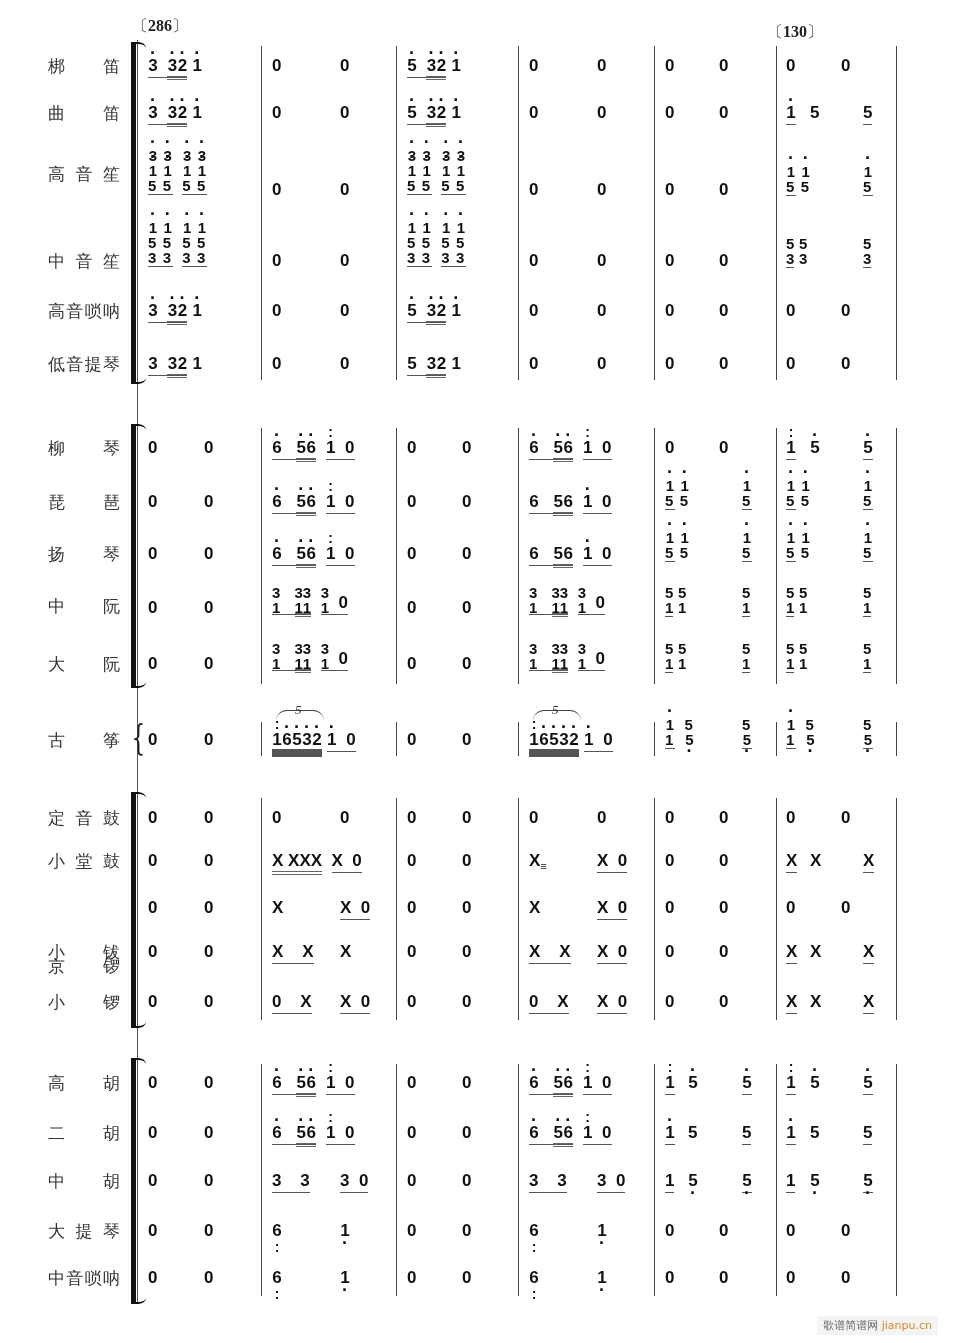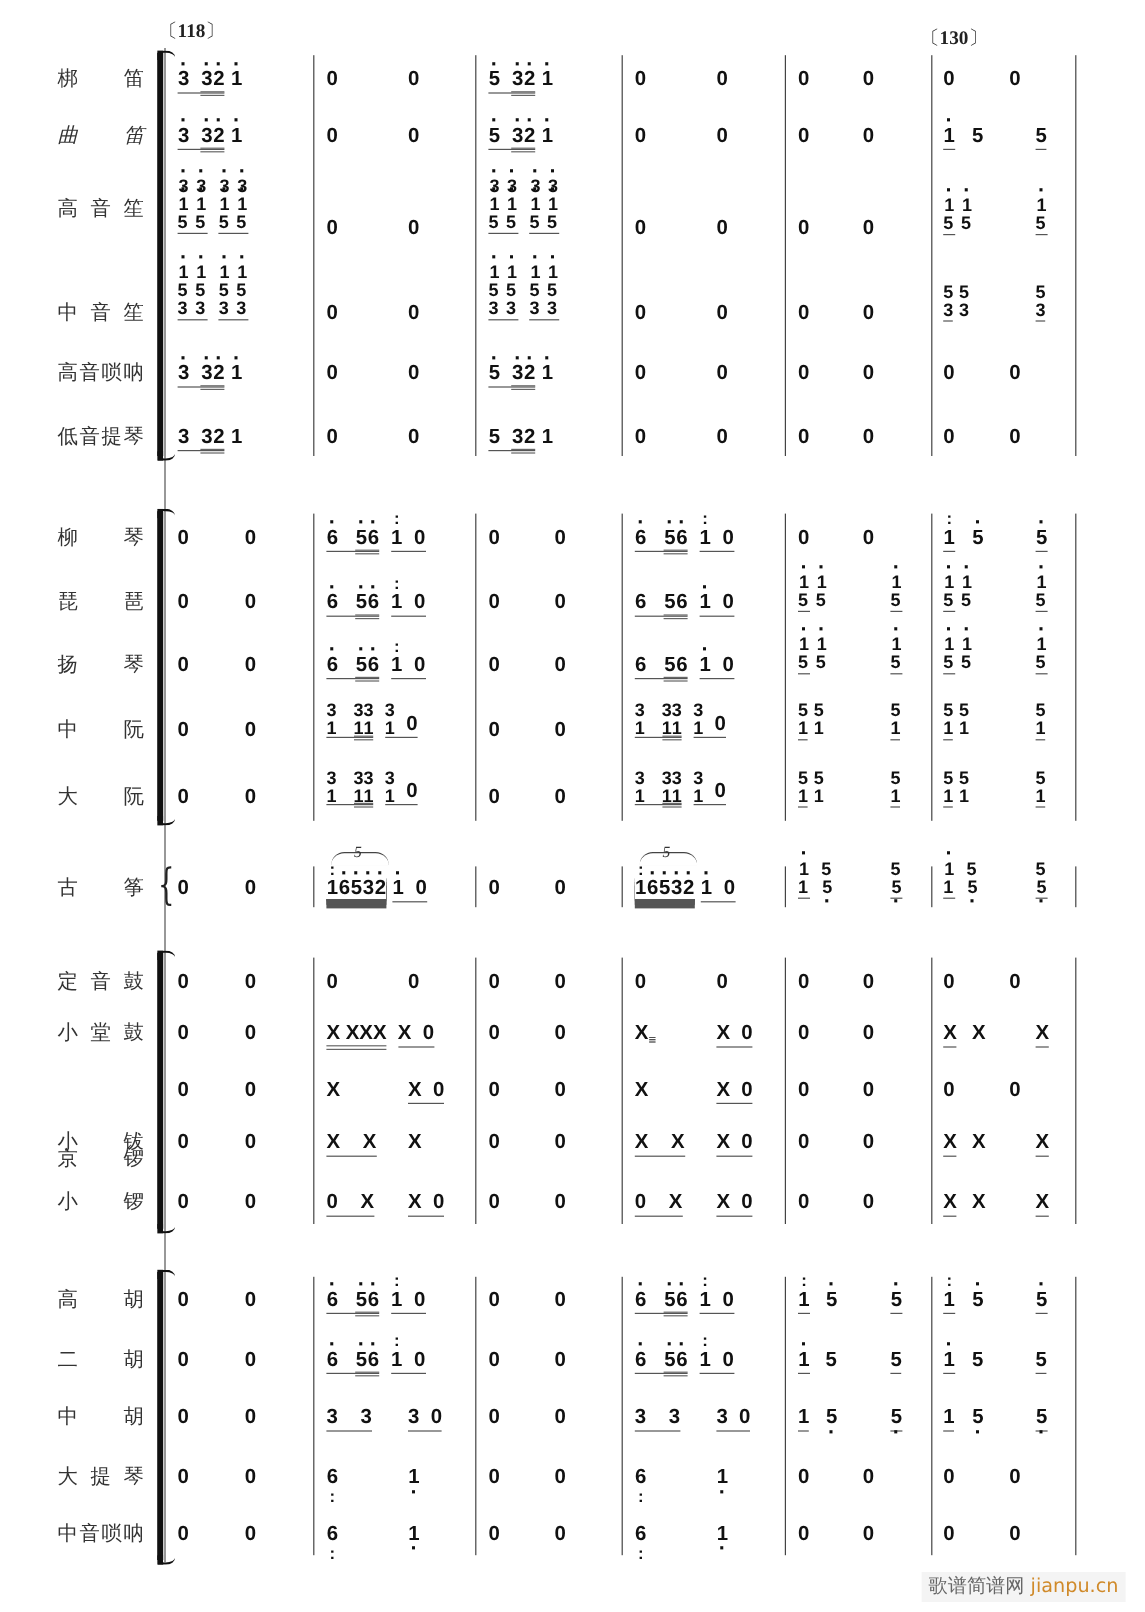"118" span { text: 118 -> 286 }
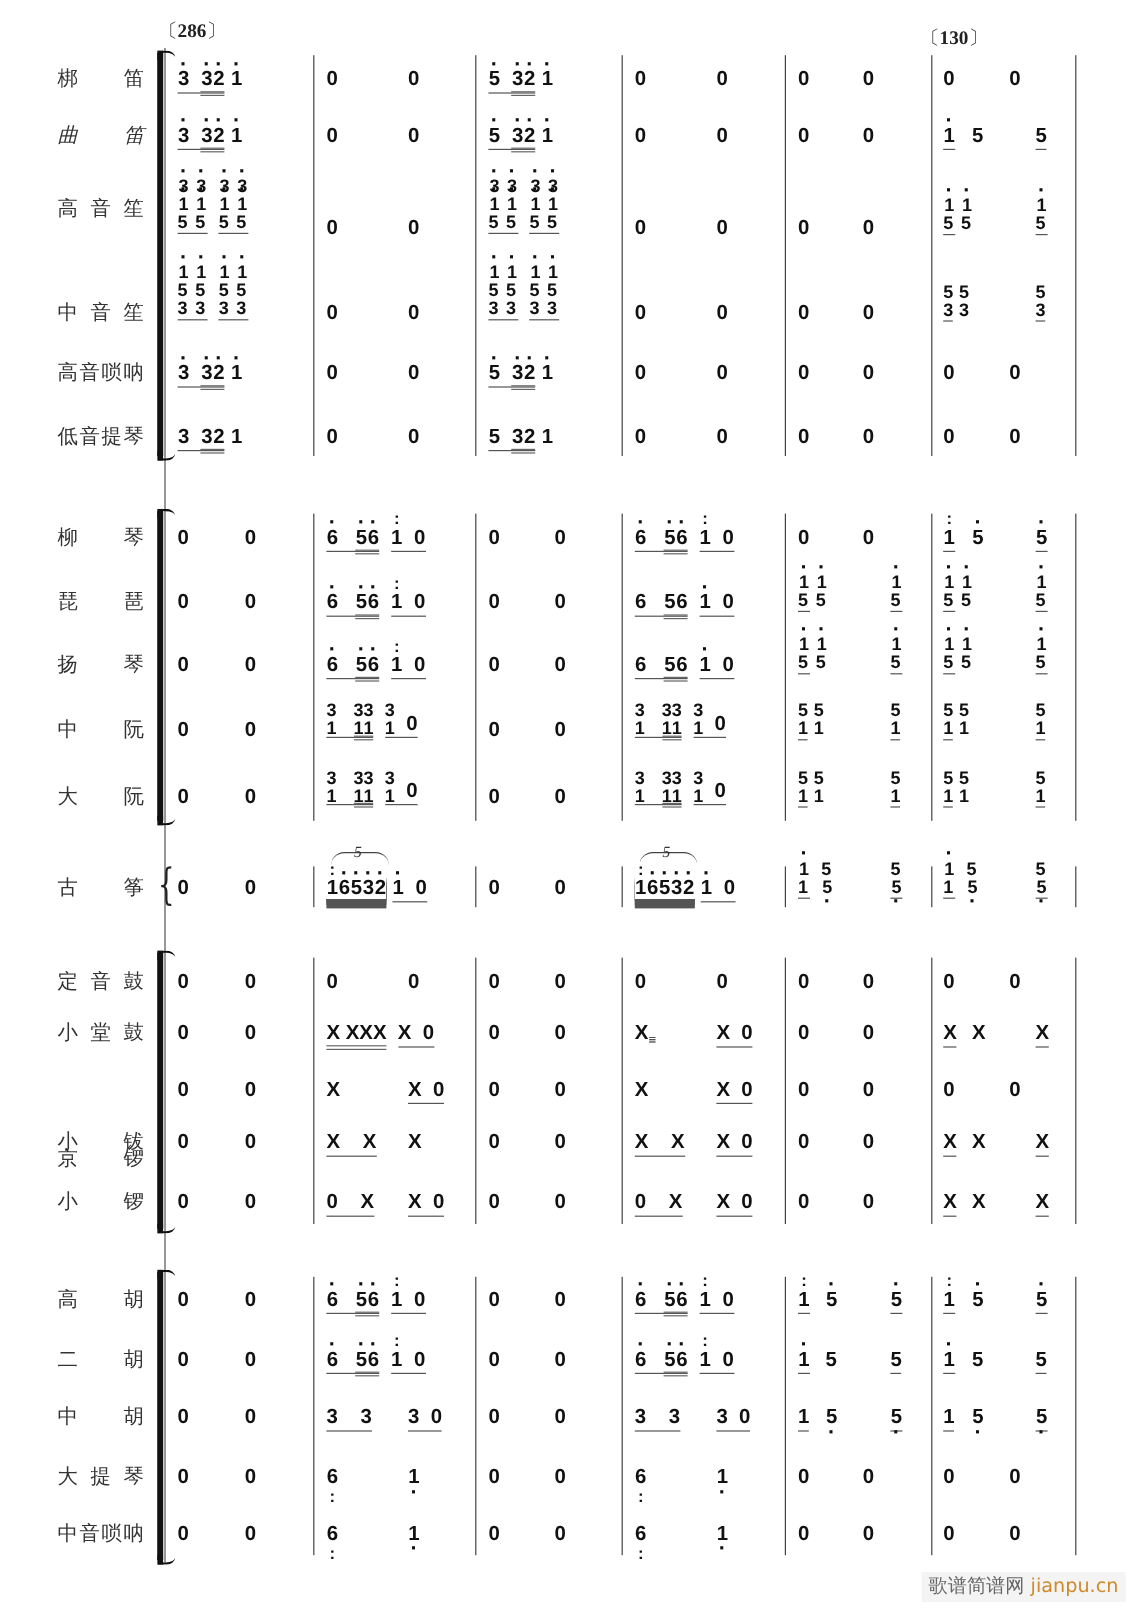"曲笛" div.label { font-style: italic -> none }
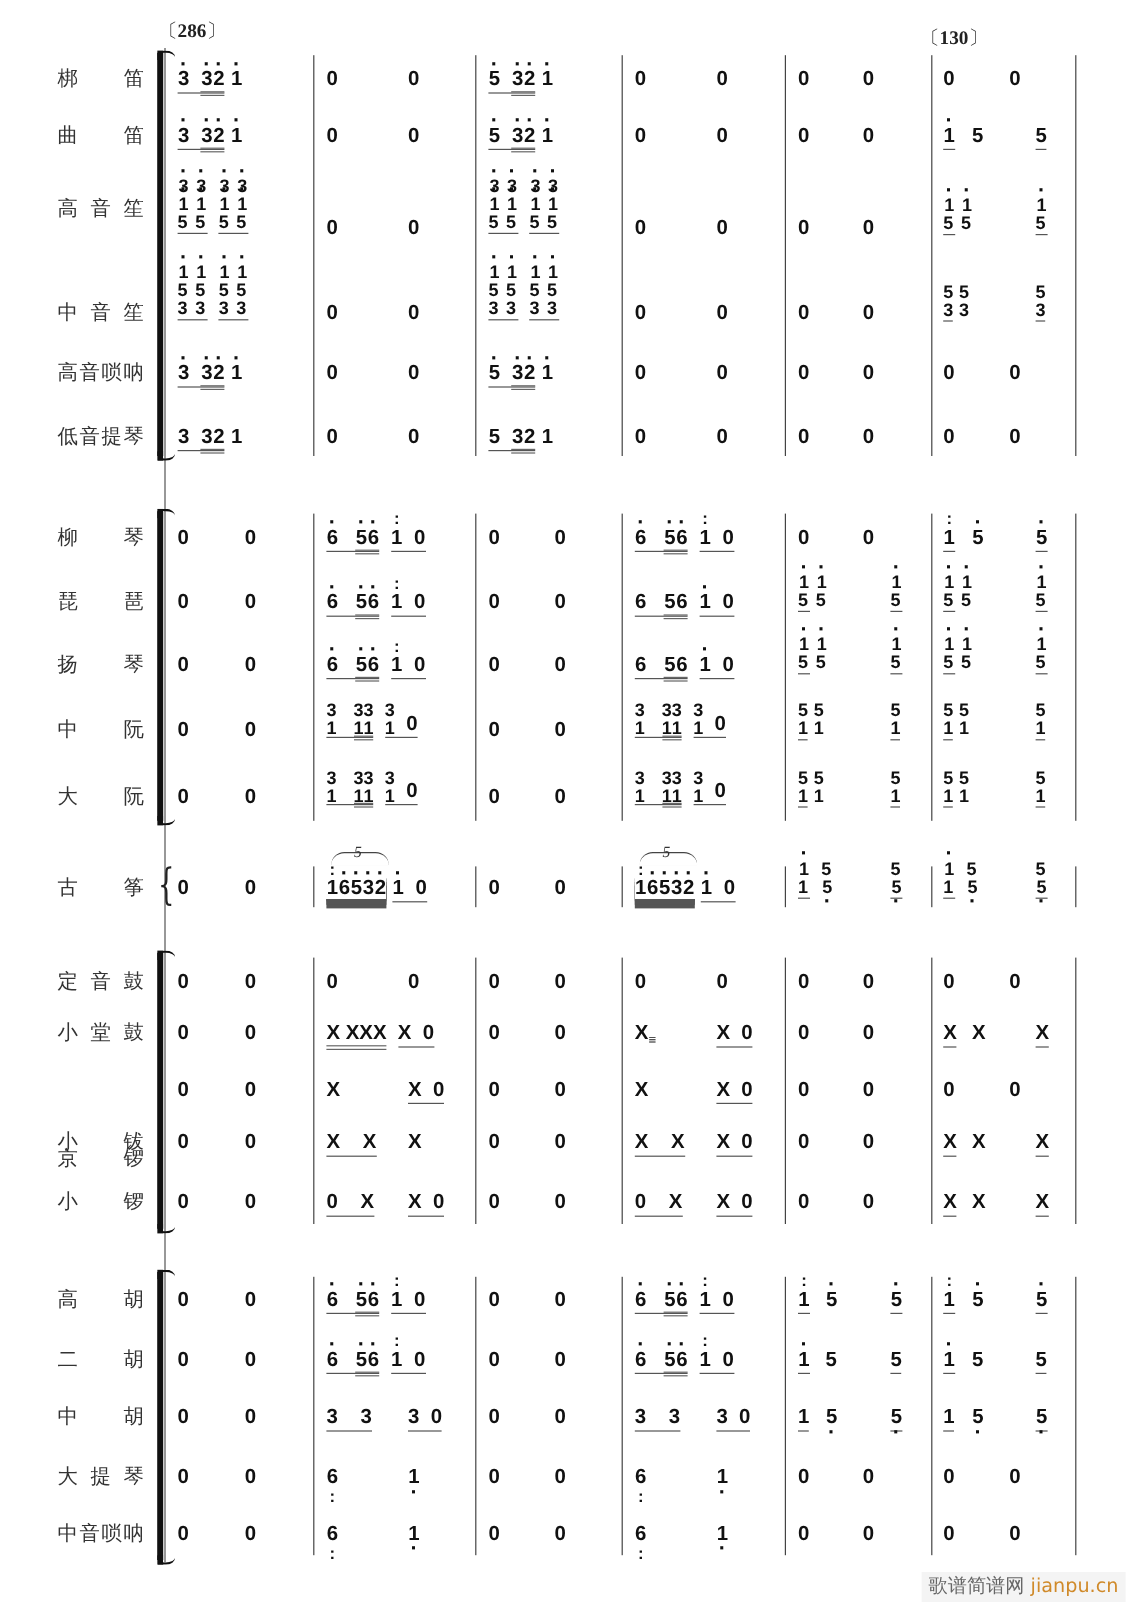"中阮" div.label { font-family: none -> Liberation Mono, monospace }
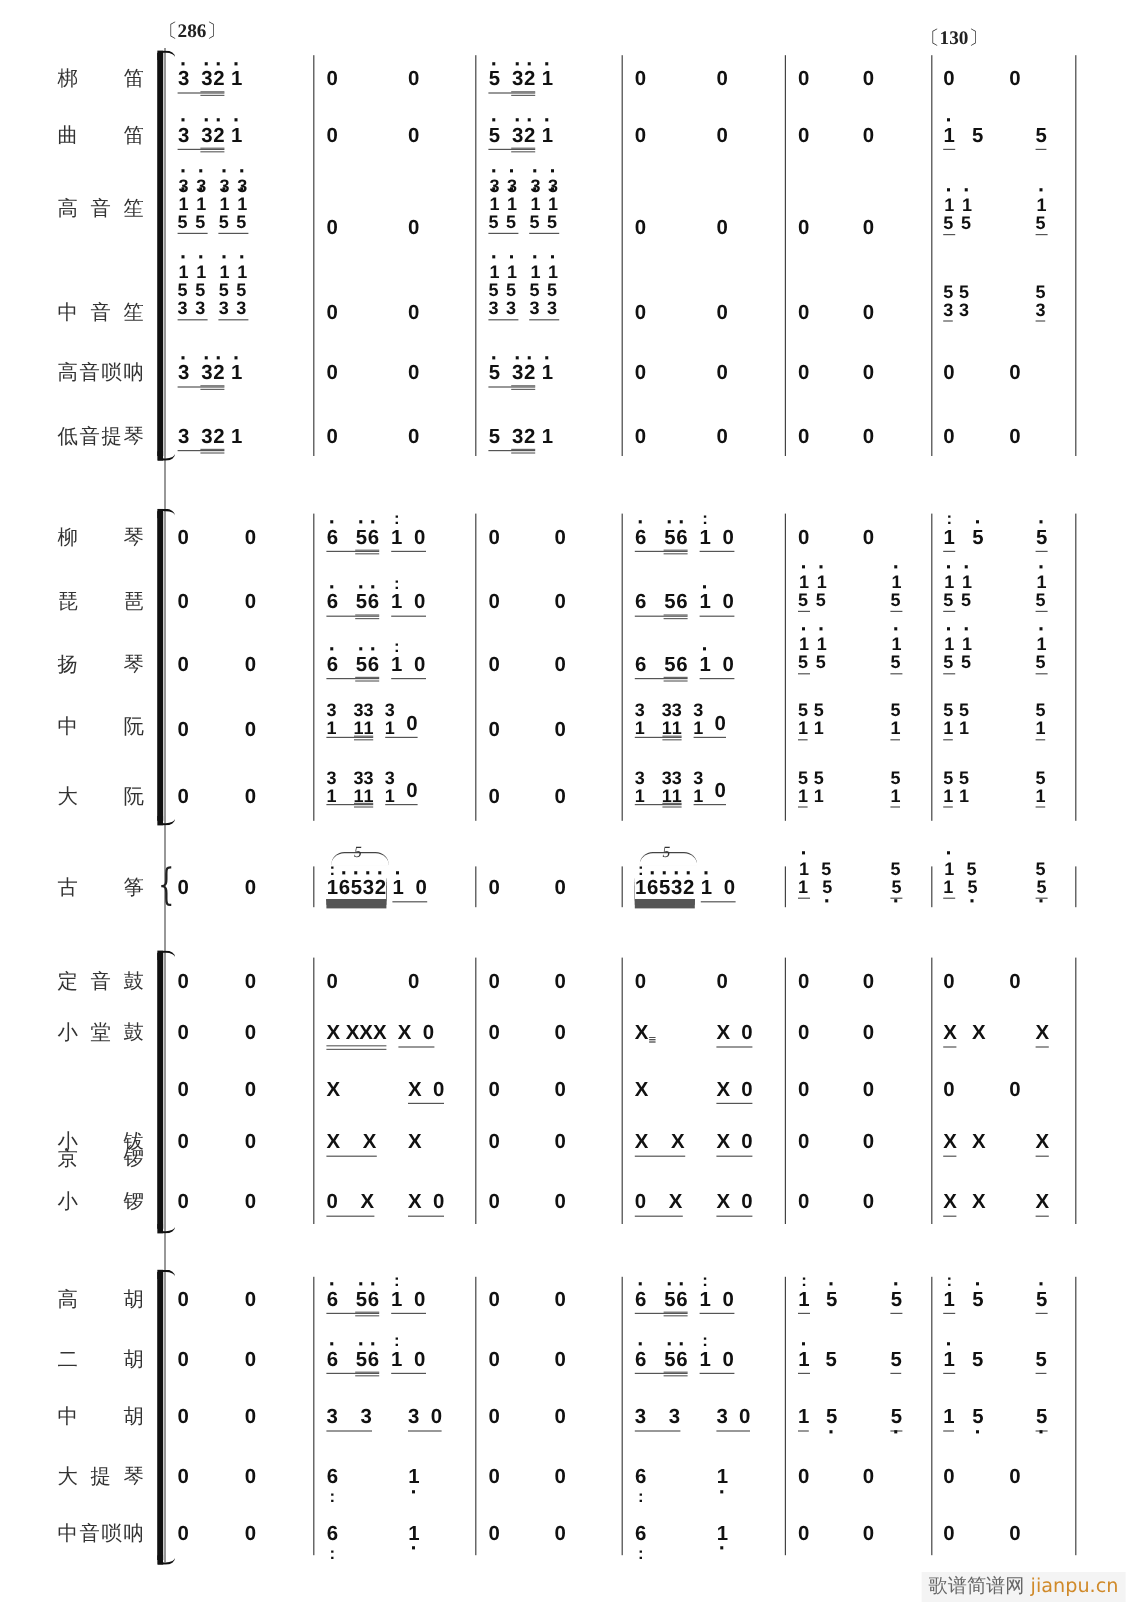"歌谱简谱网 jianpu.cn" .watermark { font-size: 16px -> 11px }
